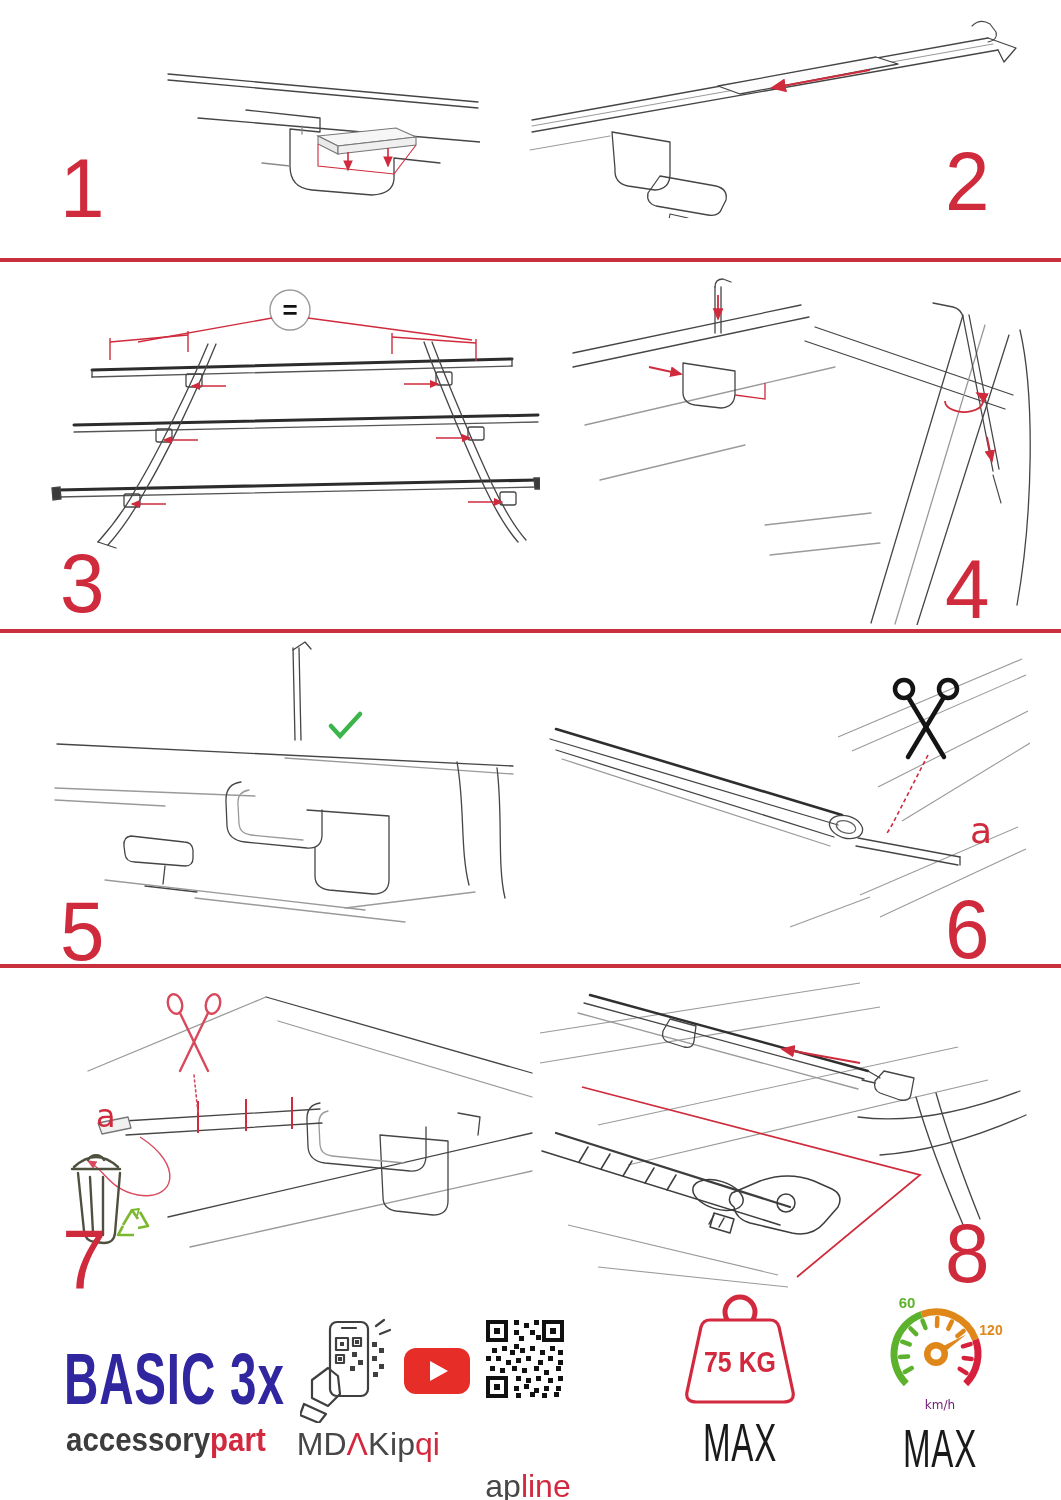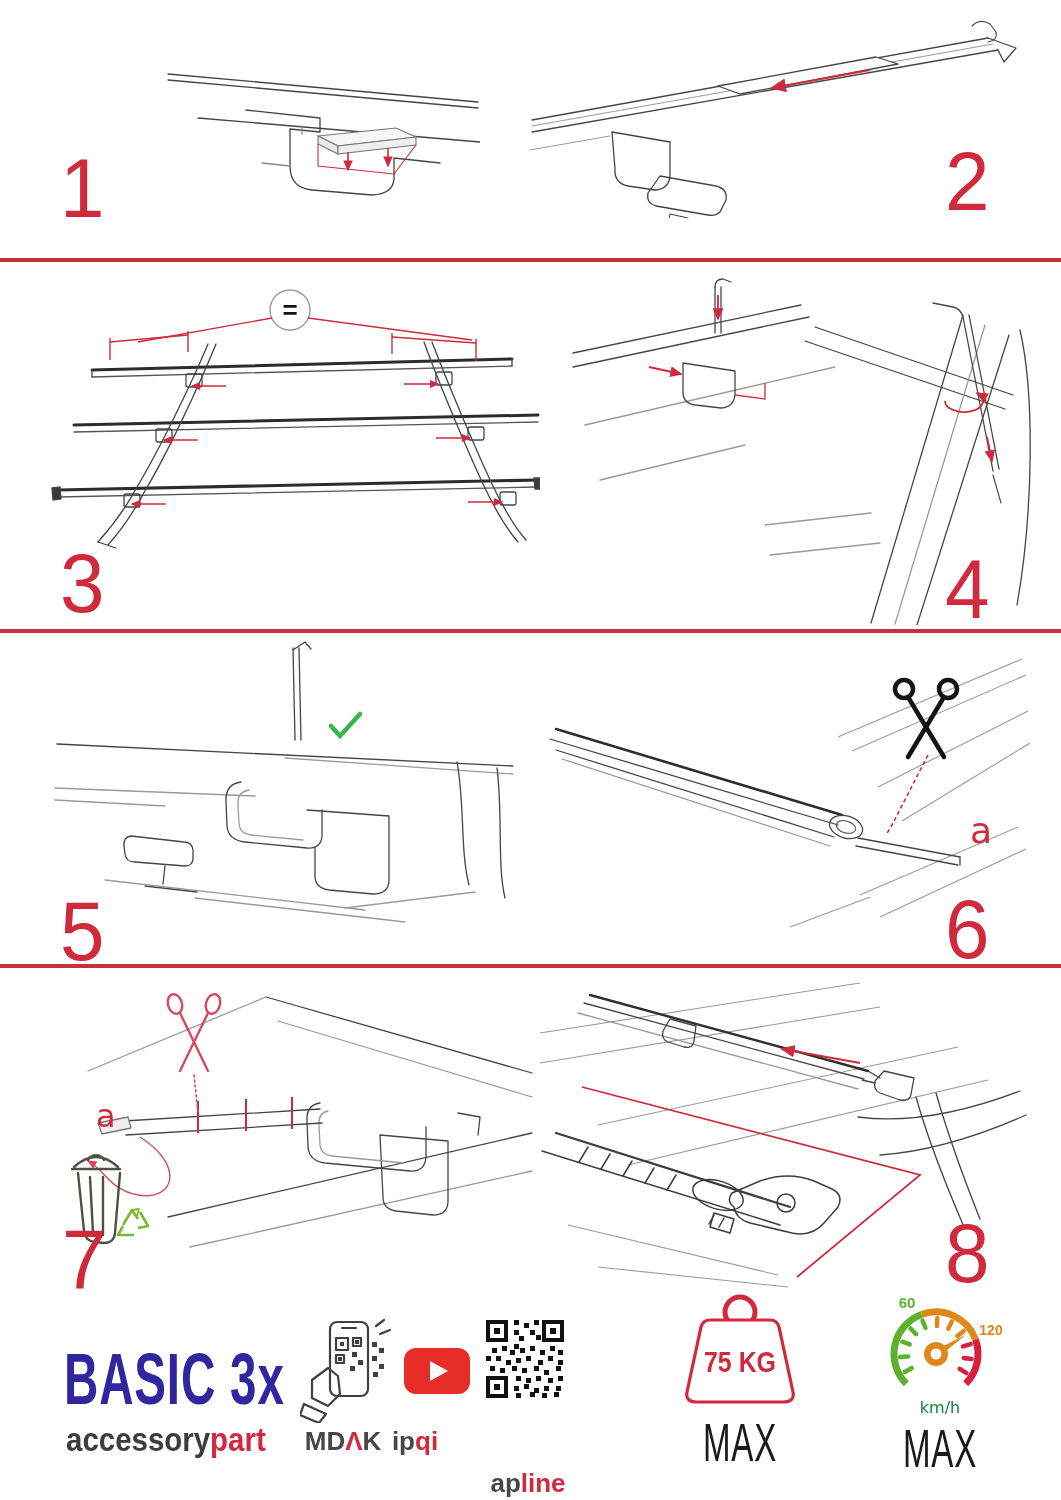"km/h" .kmh { color: #15803d -> #701a75; font-size: 16px -> 12px }
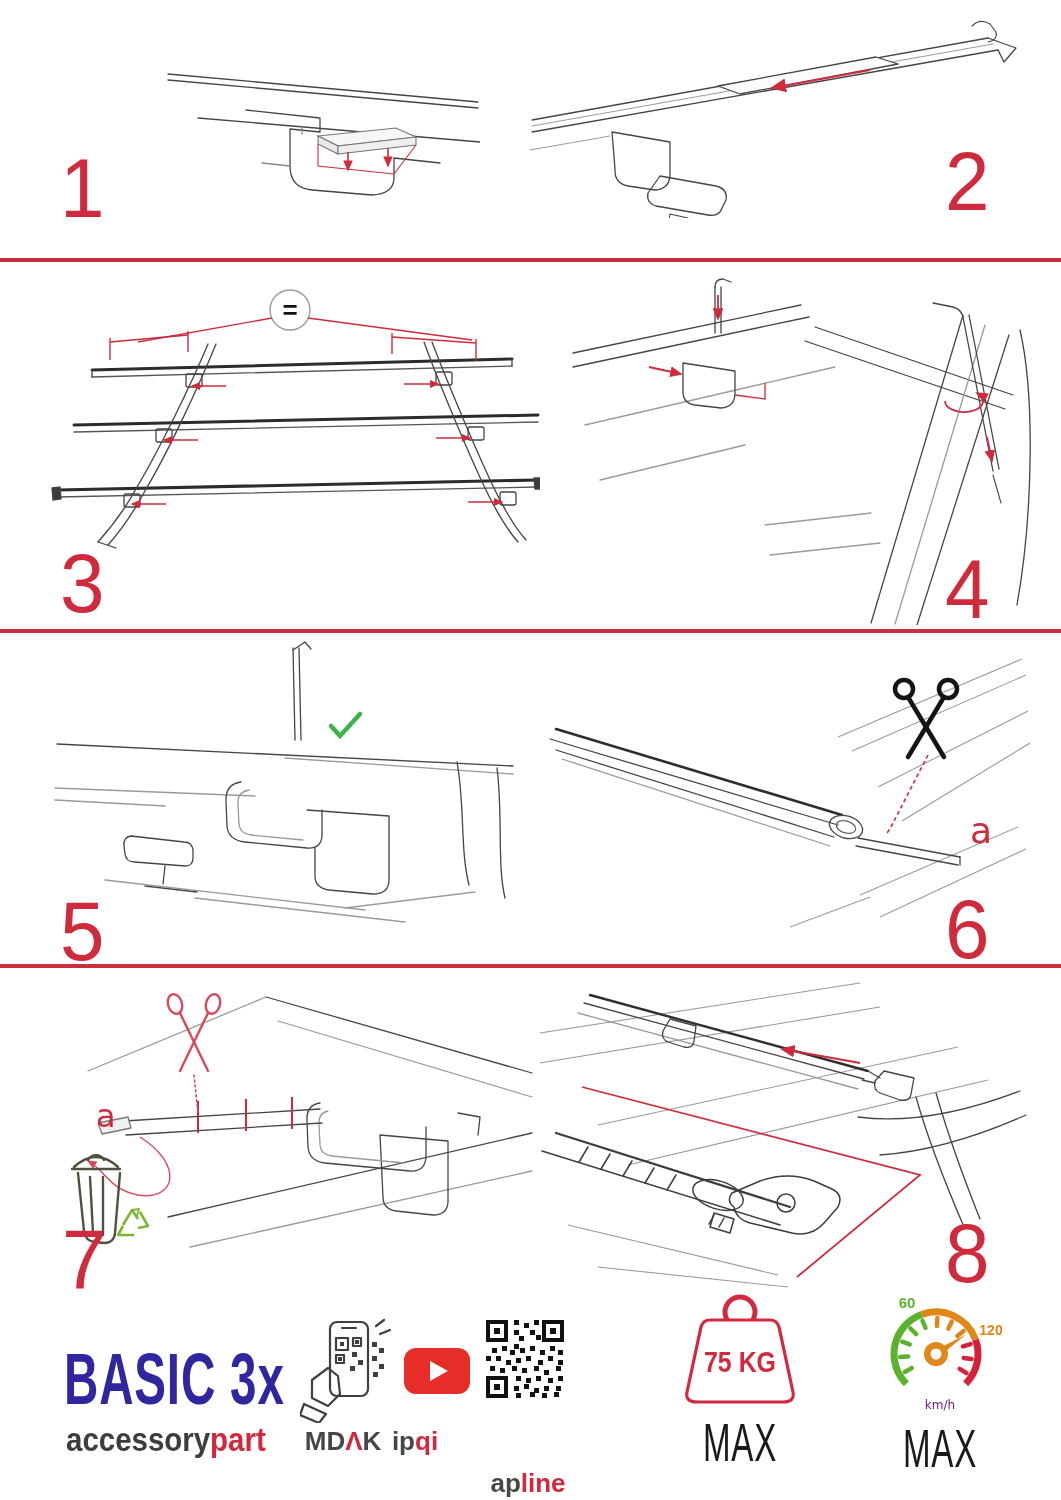"MDΛK" .partnerlbl { font-size: 26px -> 32px; font-weight: 700 -> 400 }
